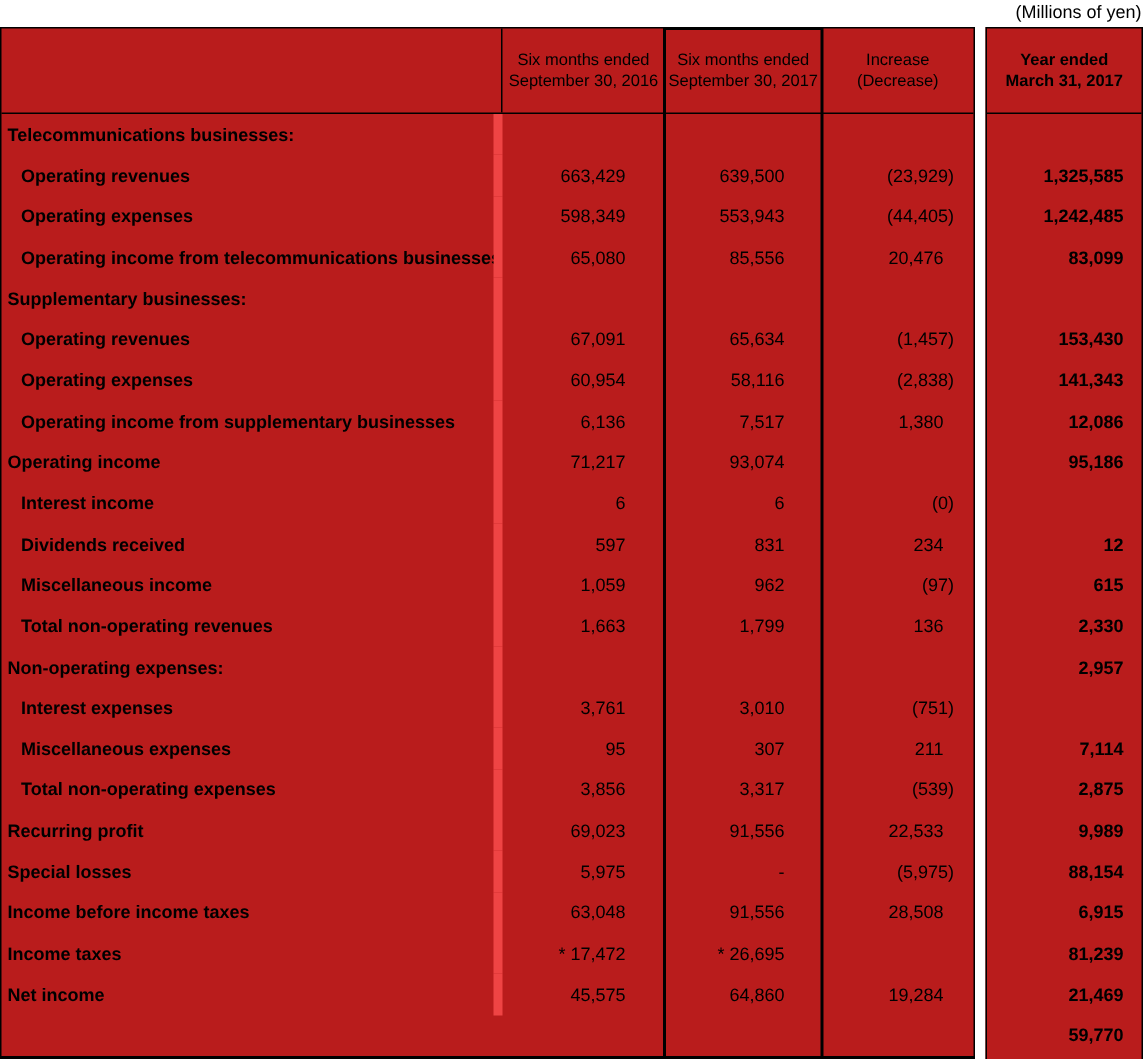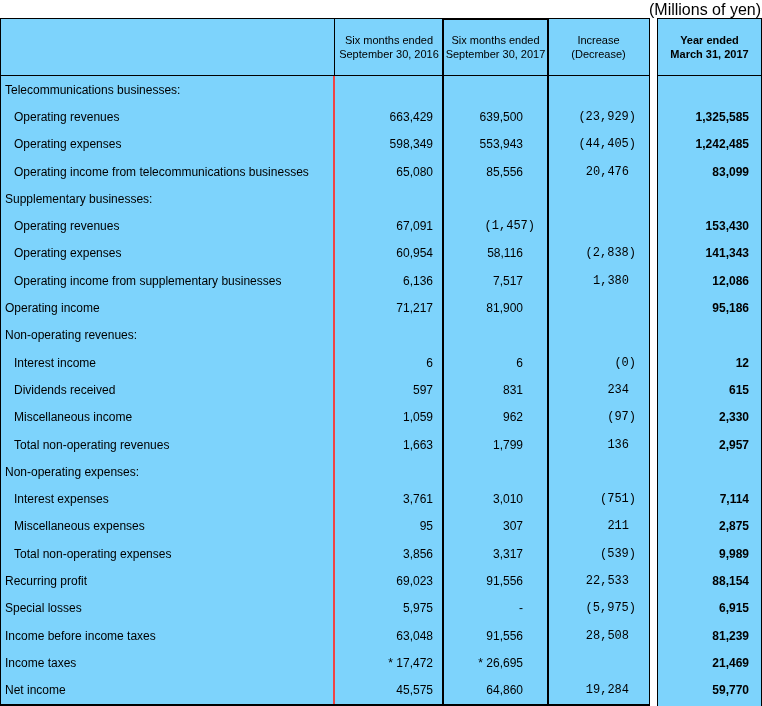"(Millions of yen)" .units { font-size: 16px -> 12px }
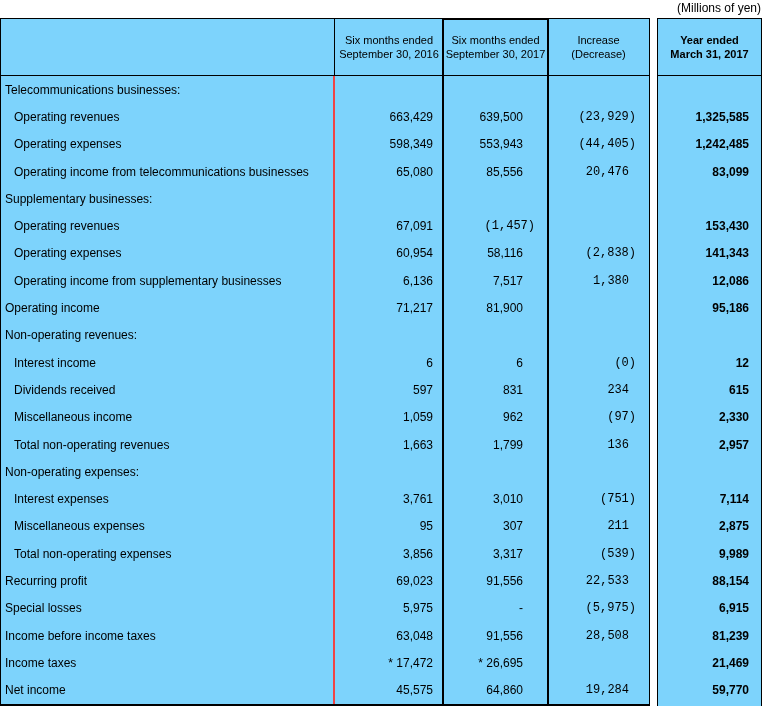"Six months ended" .tbl { background: #7dd3fc -> #b91c1c }
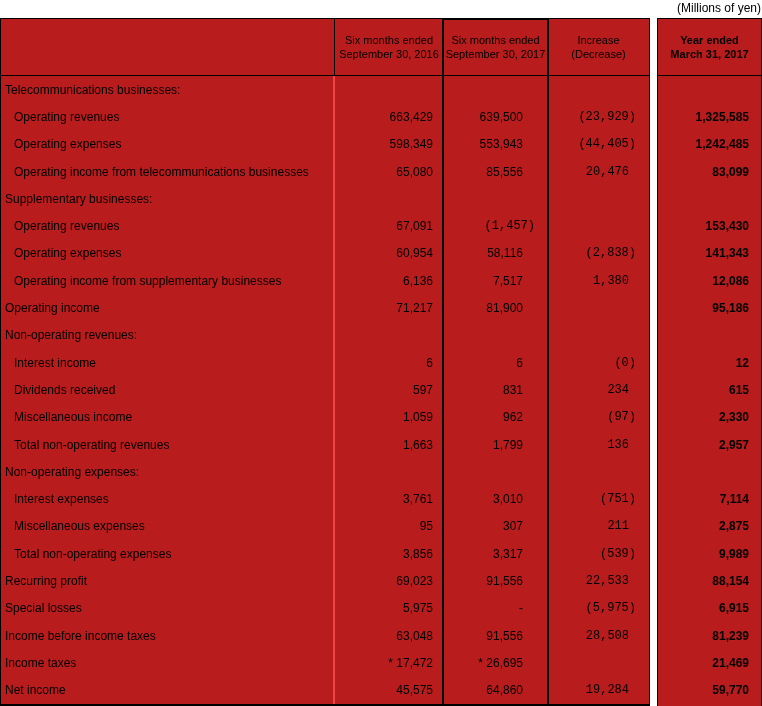"Telecommunications businesses:" .lbl { border-right: 2px solid #ef4444 -> 6px solid #ef4444; font-weight: none -> bold }
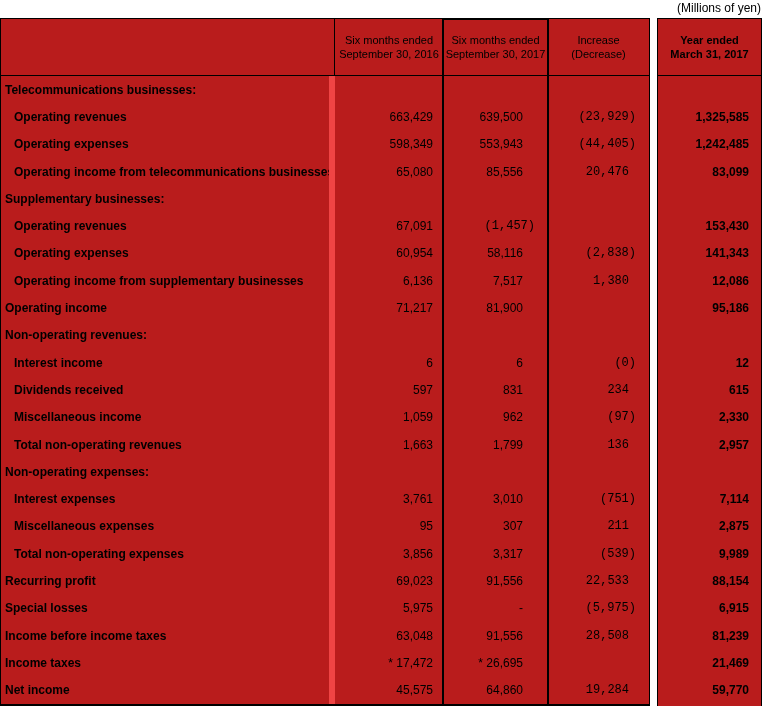"663,429" .c16 { padding-right: 10px -> 26px }
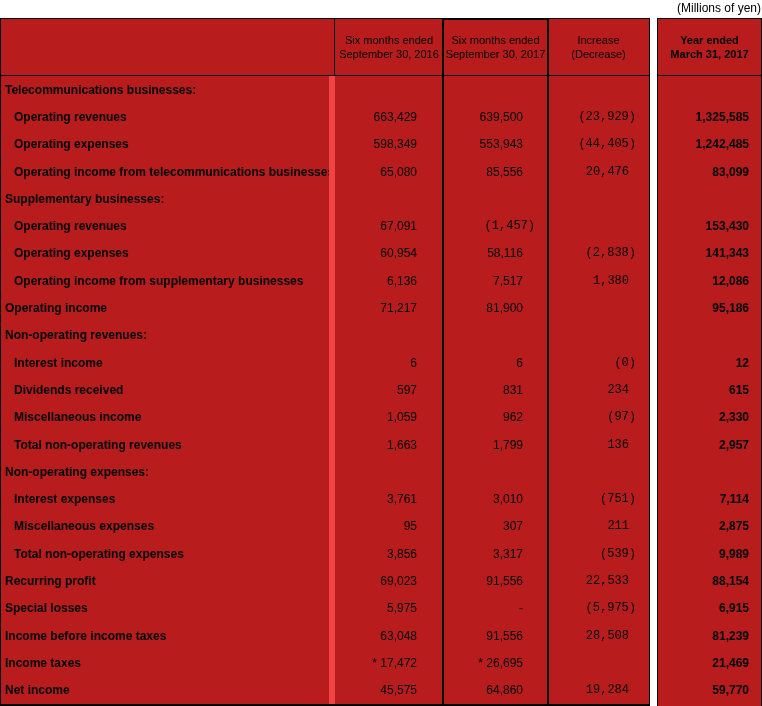"(23,929)" .inc { font-family: Liberation Mono, monospace -> none }
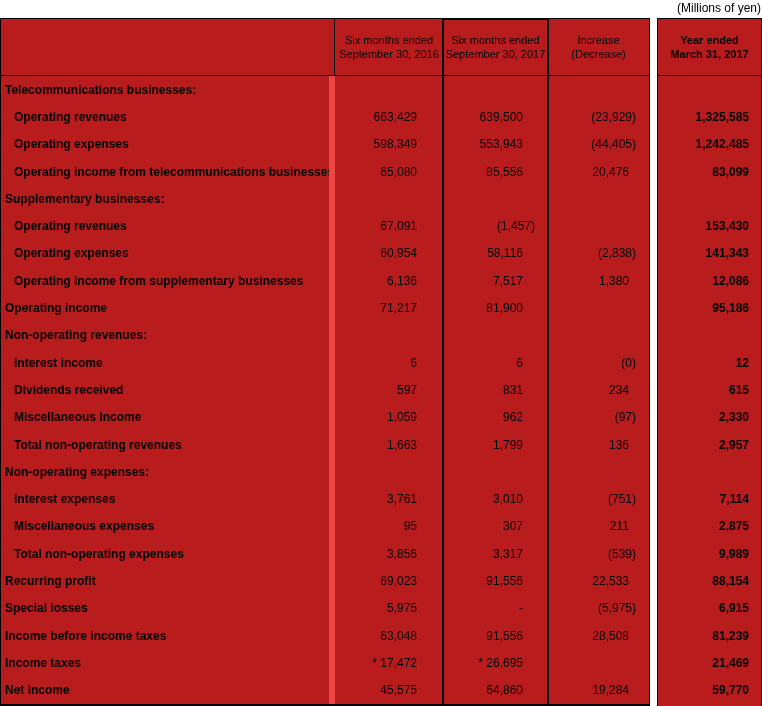"65,634" div.cell { html: none -> <div>65,634</div> }
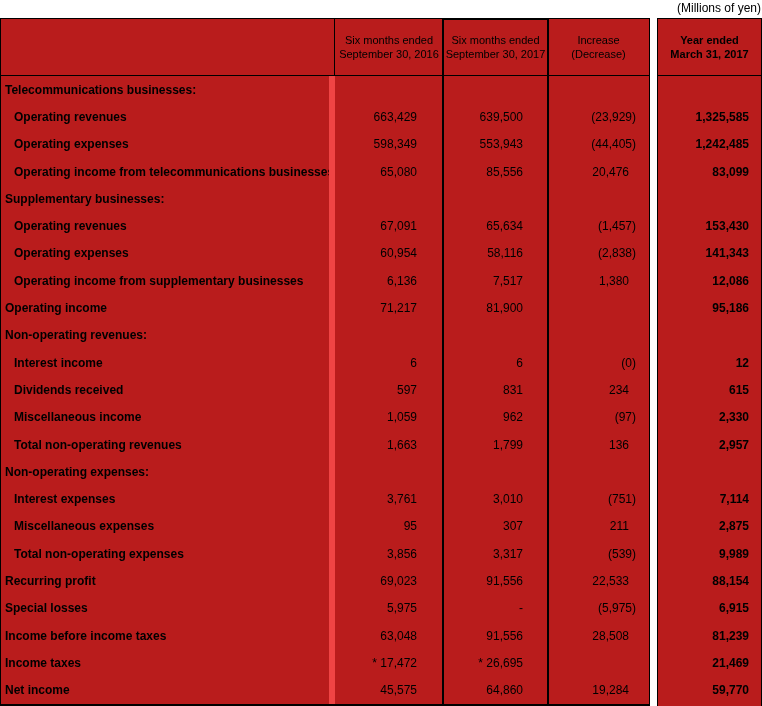"81,900" div.cell { text: 81,900 -> 93,074 }
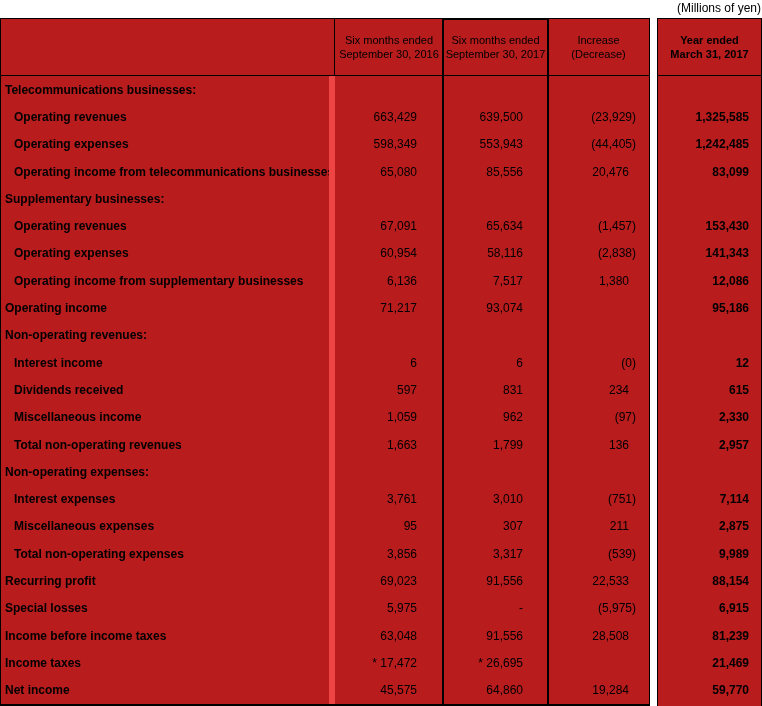"Non-operating revenues:" div.row { html: <div> <div>Non-operating revenues:</div> <div></div> <div></div> <div></div> </div> -> none }
